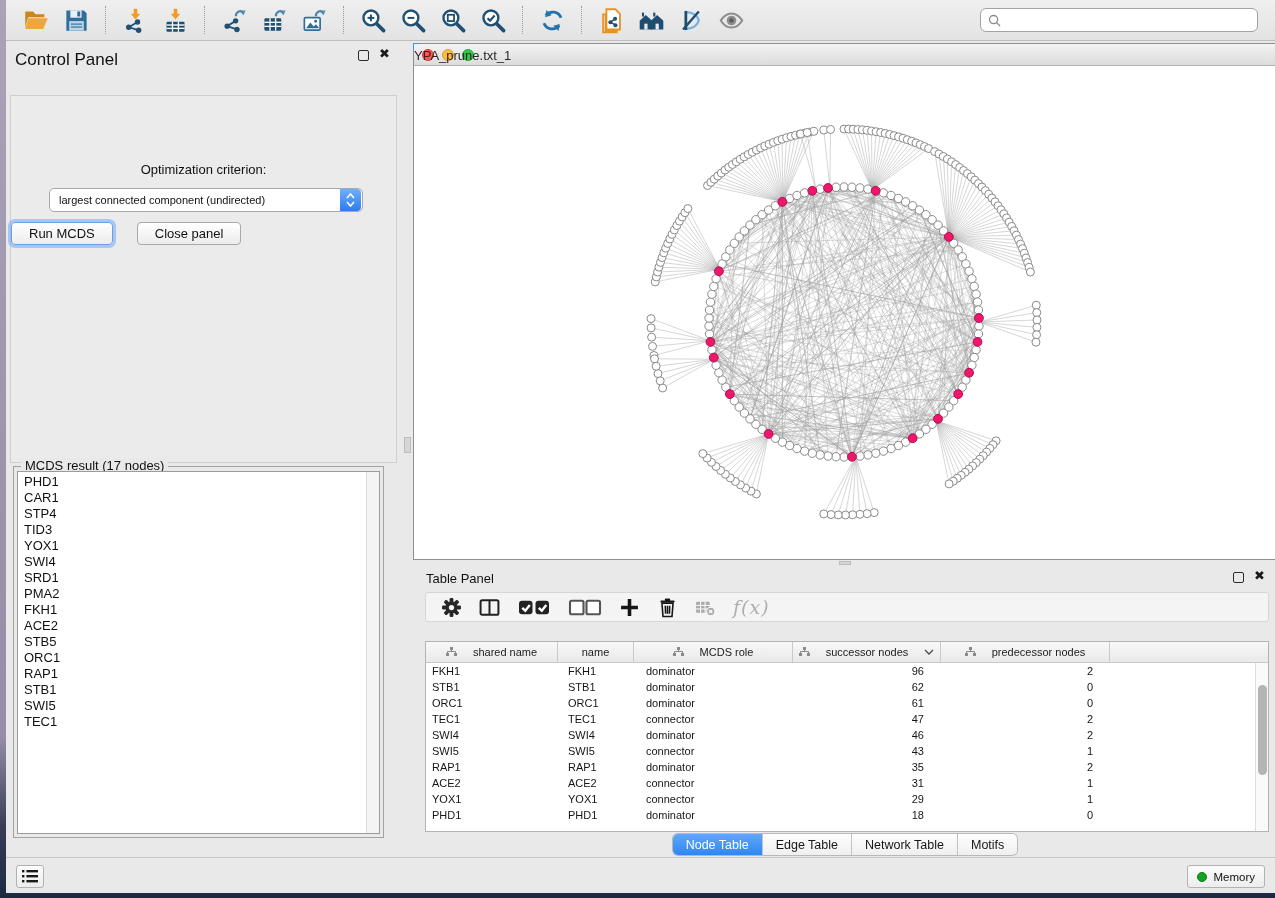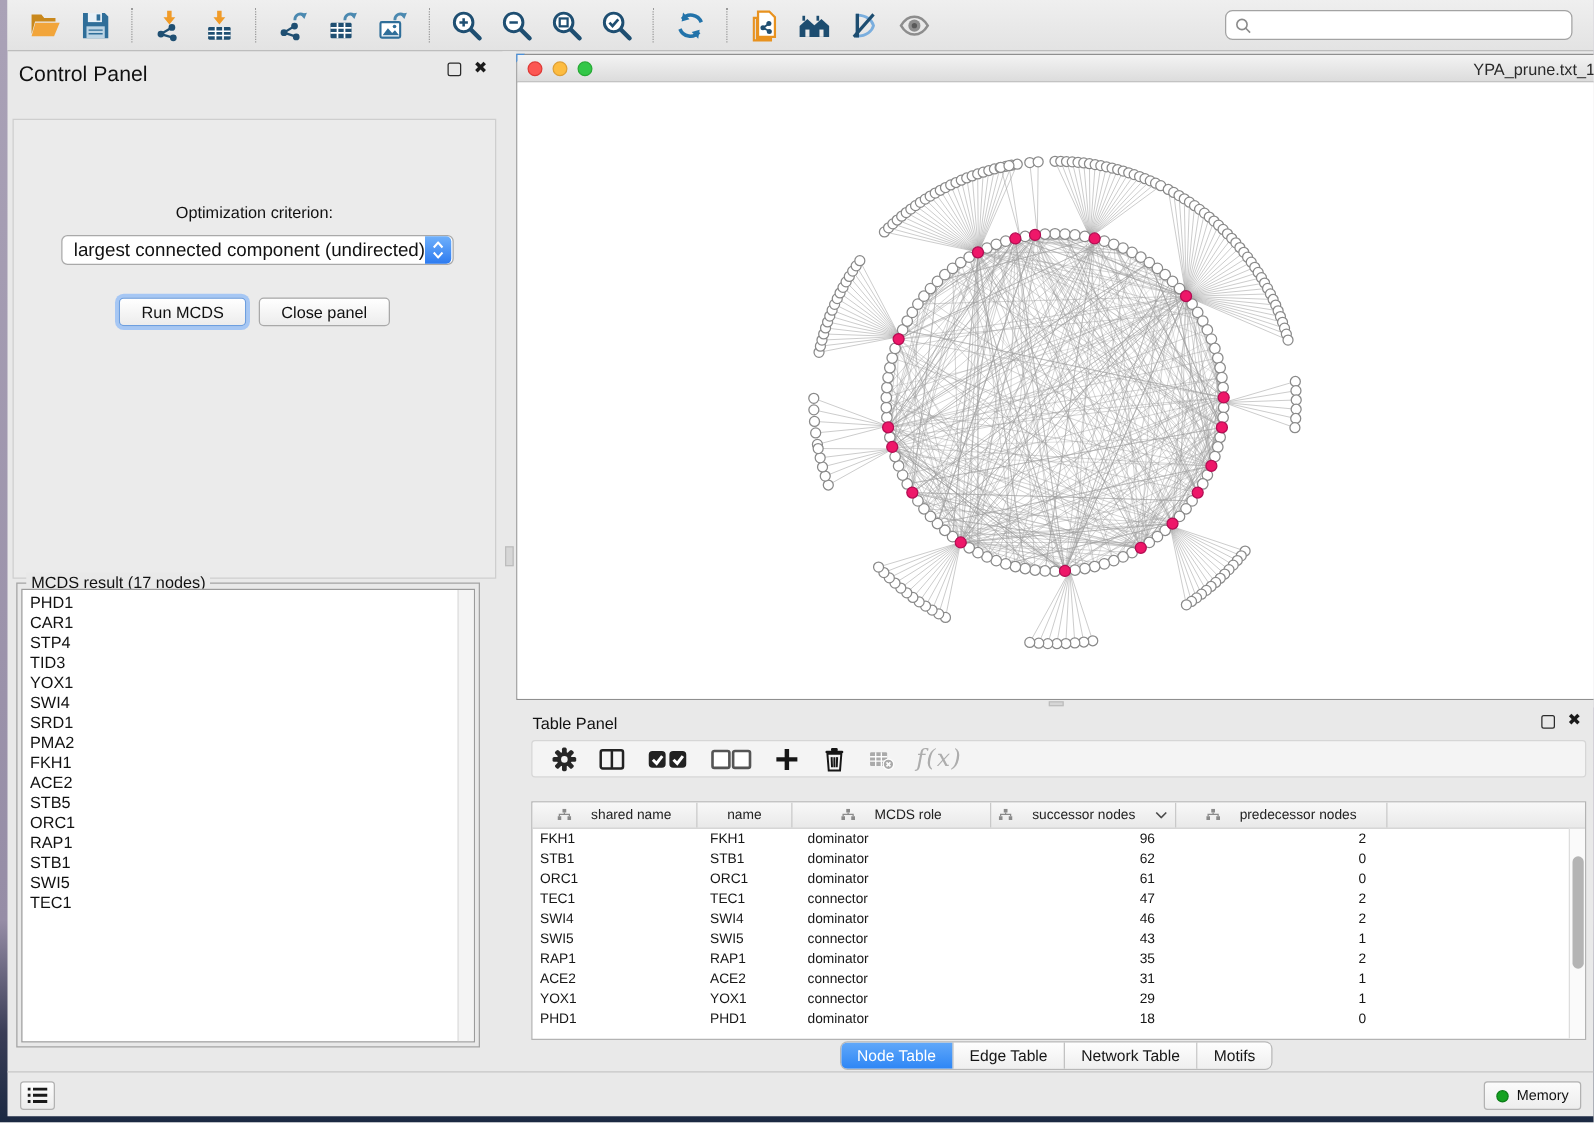"YPA_prune.txt_1" .nw-title { text-align: right -> left }
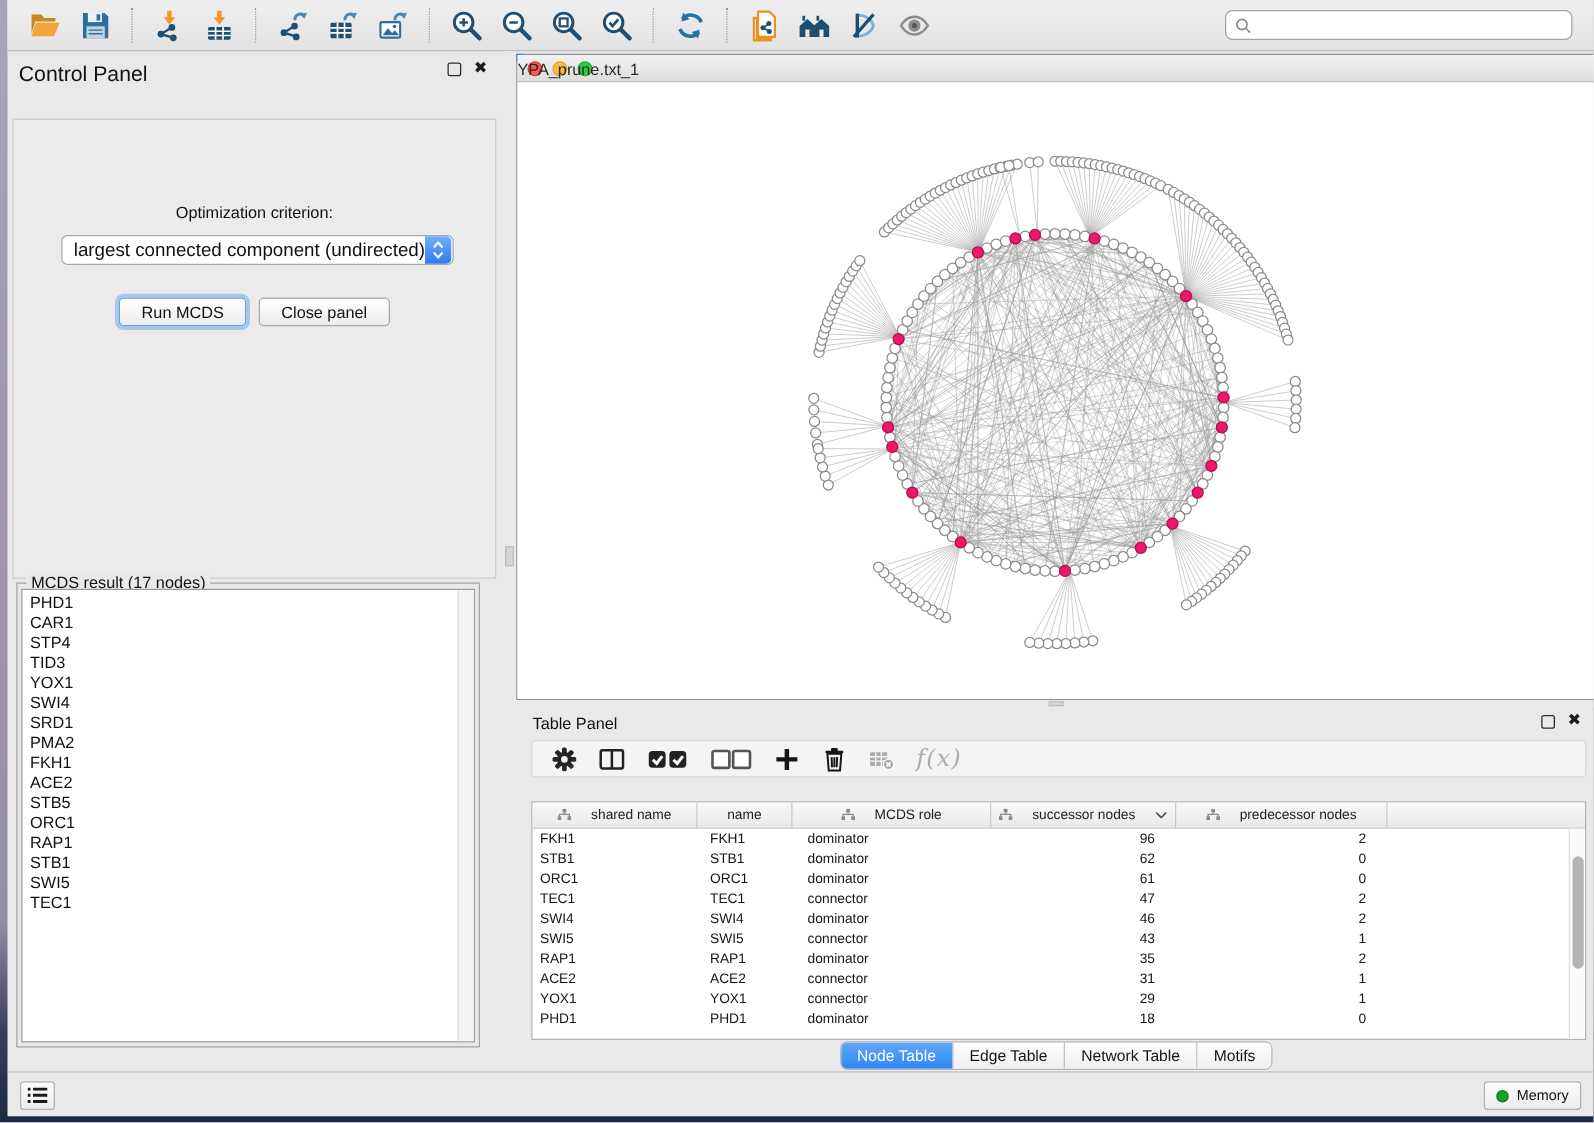"largest connected component (undirected)" .dropdown .dd-text { font-size: 15px -> 11px }
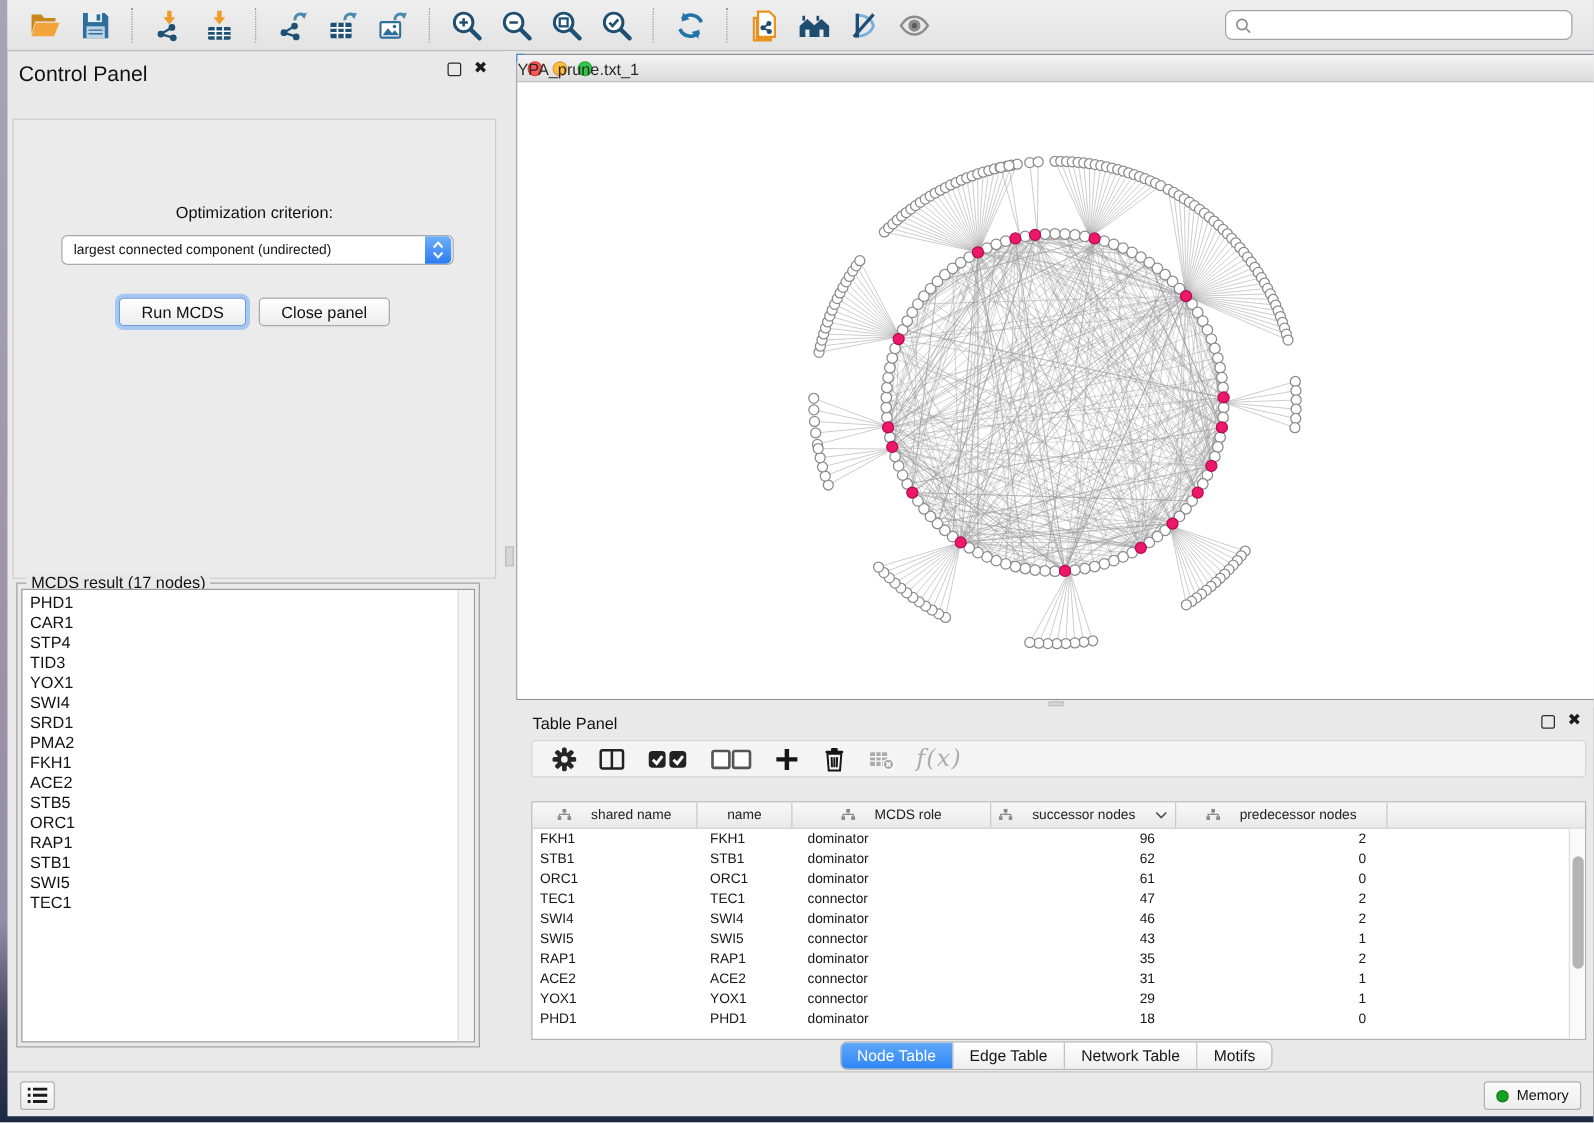"Run MCDS" .btn-row { gap: 10px -> 24px; justify-content: center -> none; margin-top: 16px -> none }
